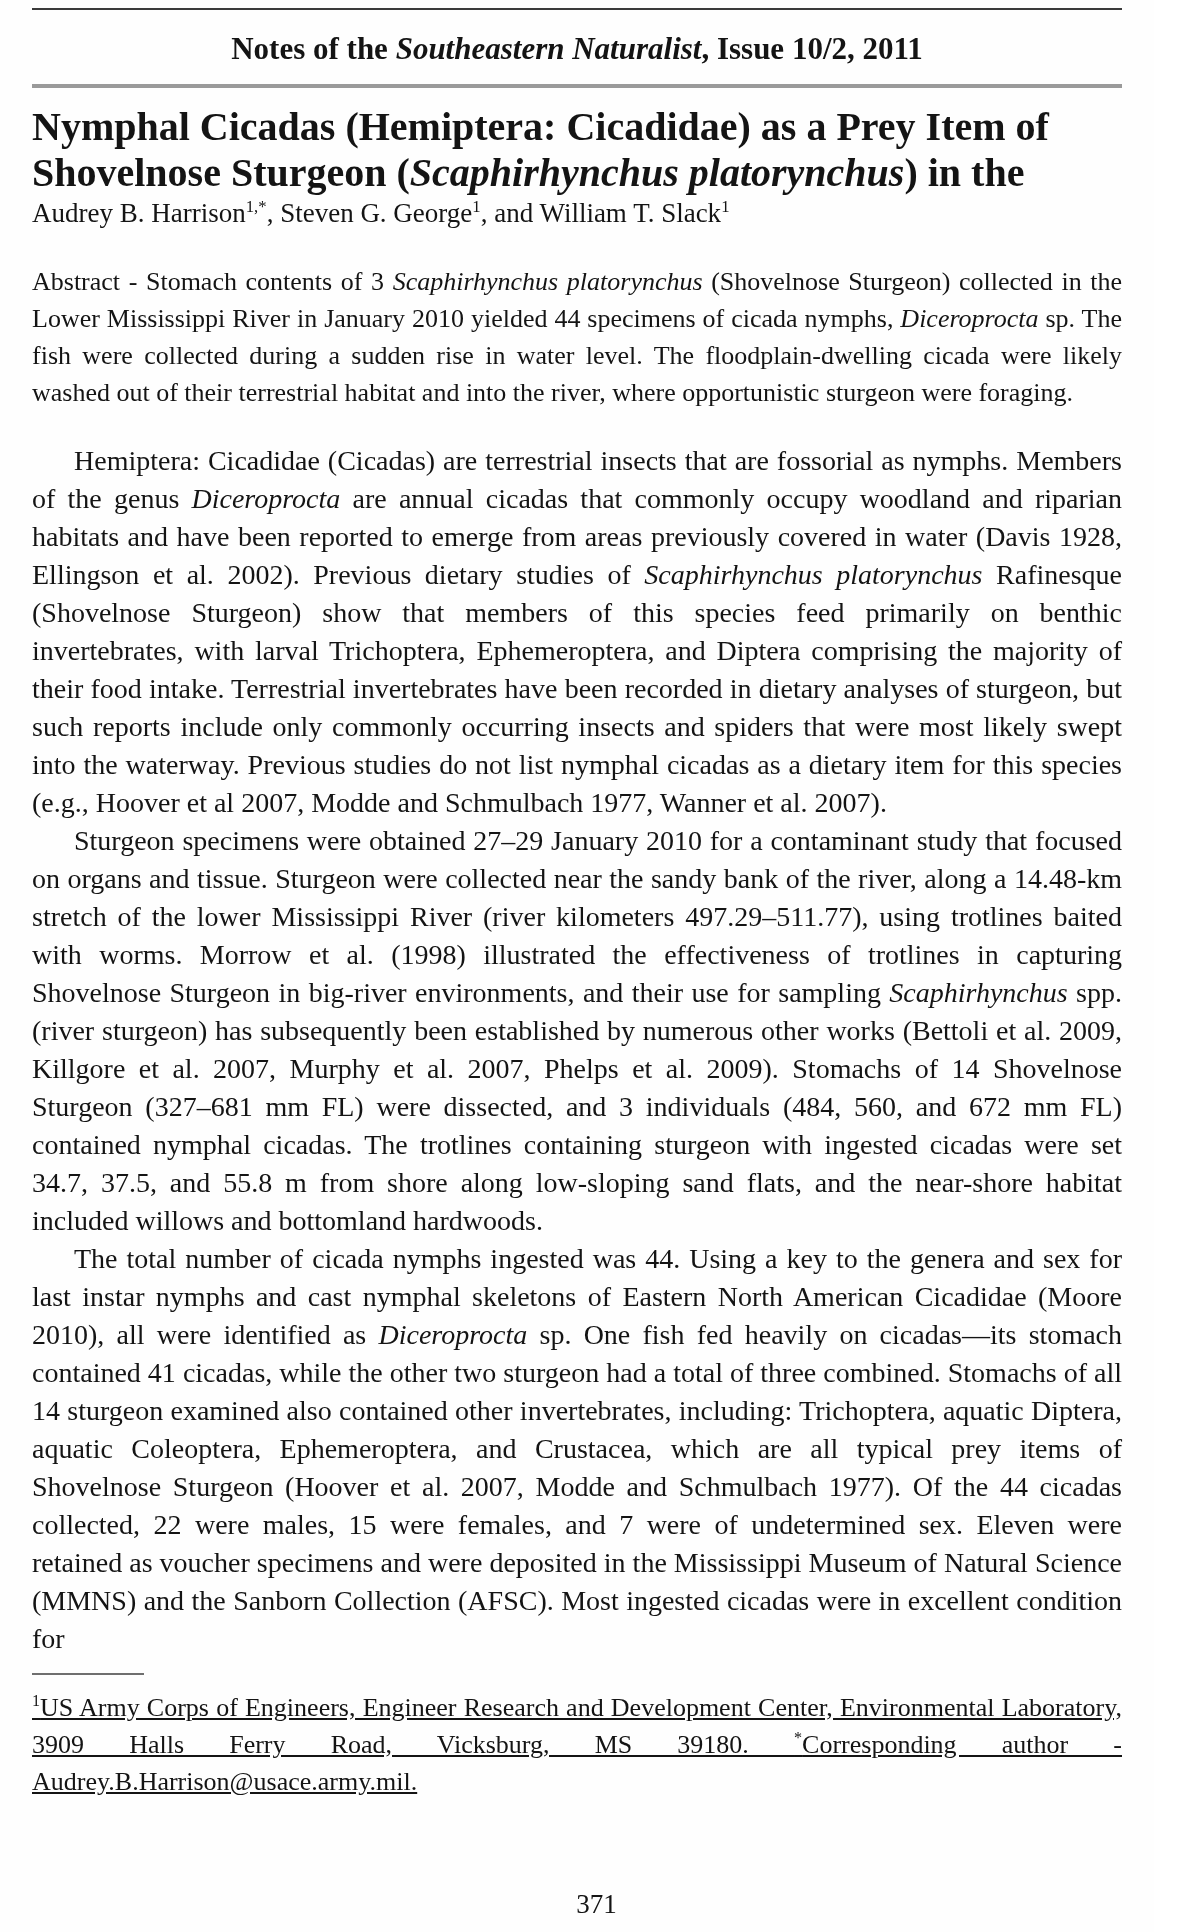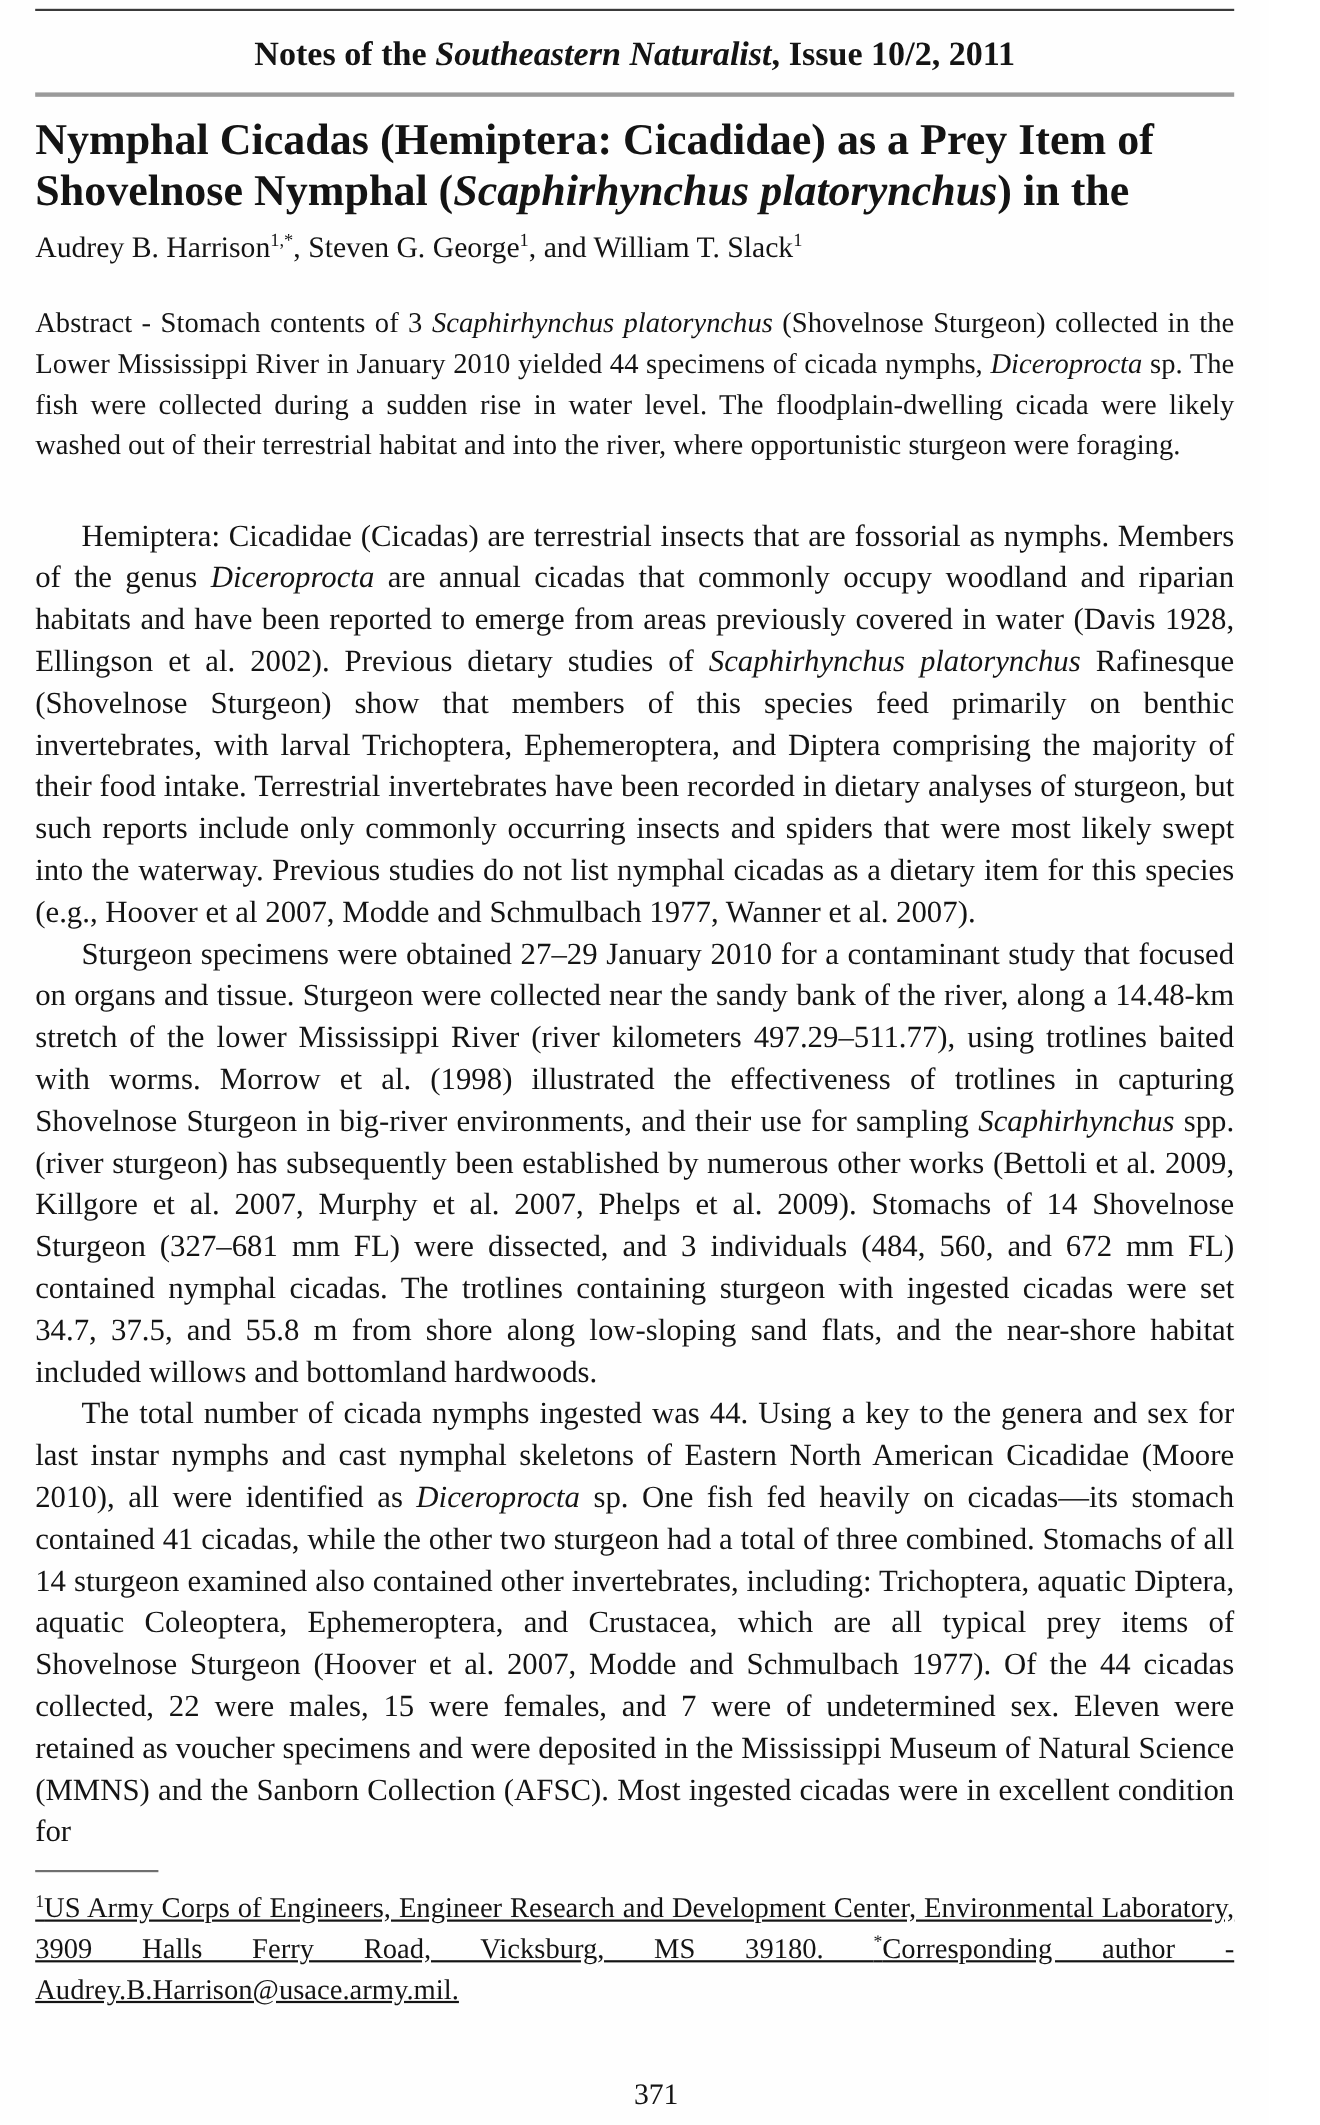"Shovelnose Nymphal (" span { text: Nymphal -> Sturgeon }
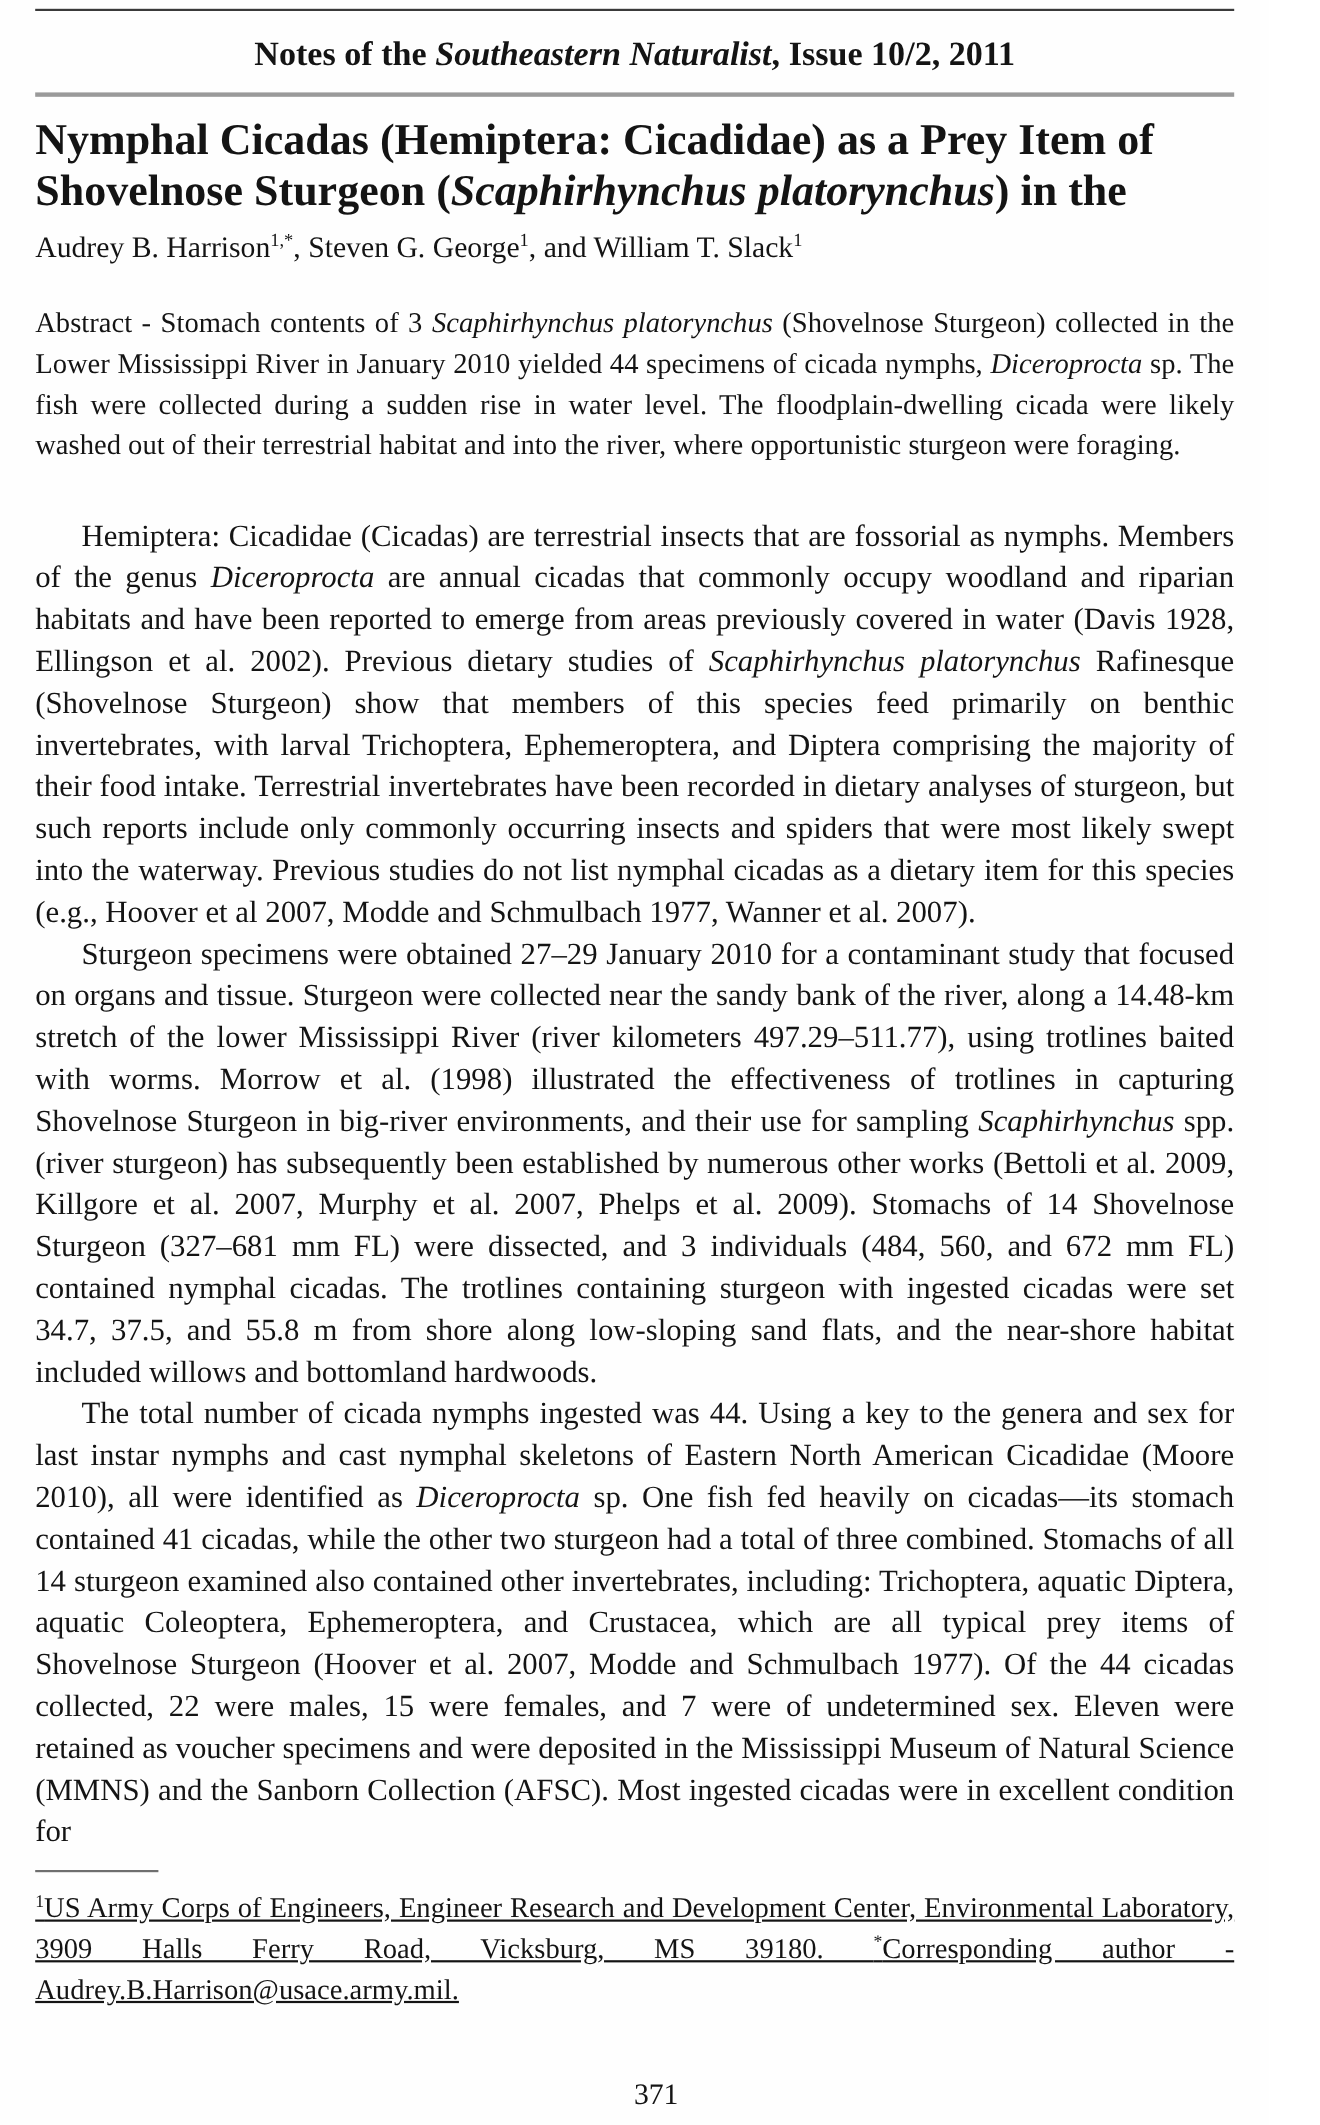"Audrey B. Harrison1,*, Steven G." .authors { margin-top: 12px -> 0 }
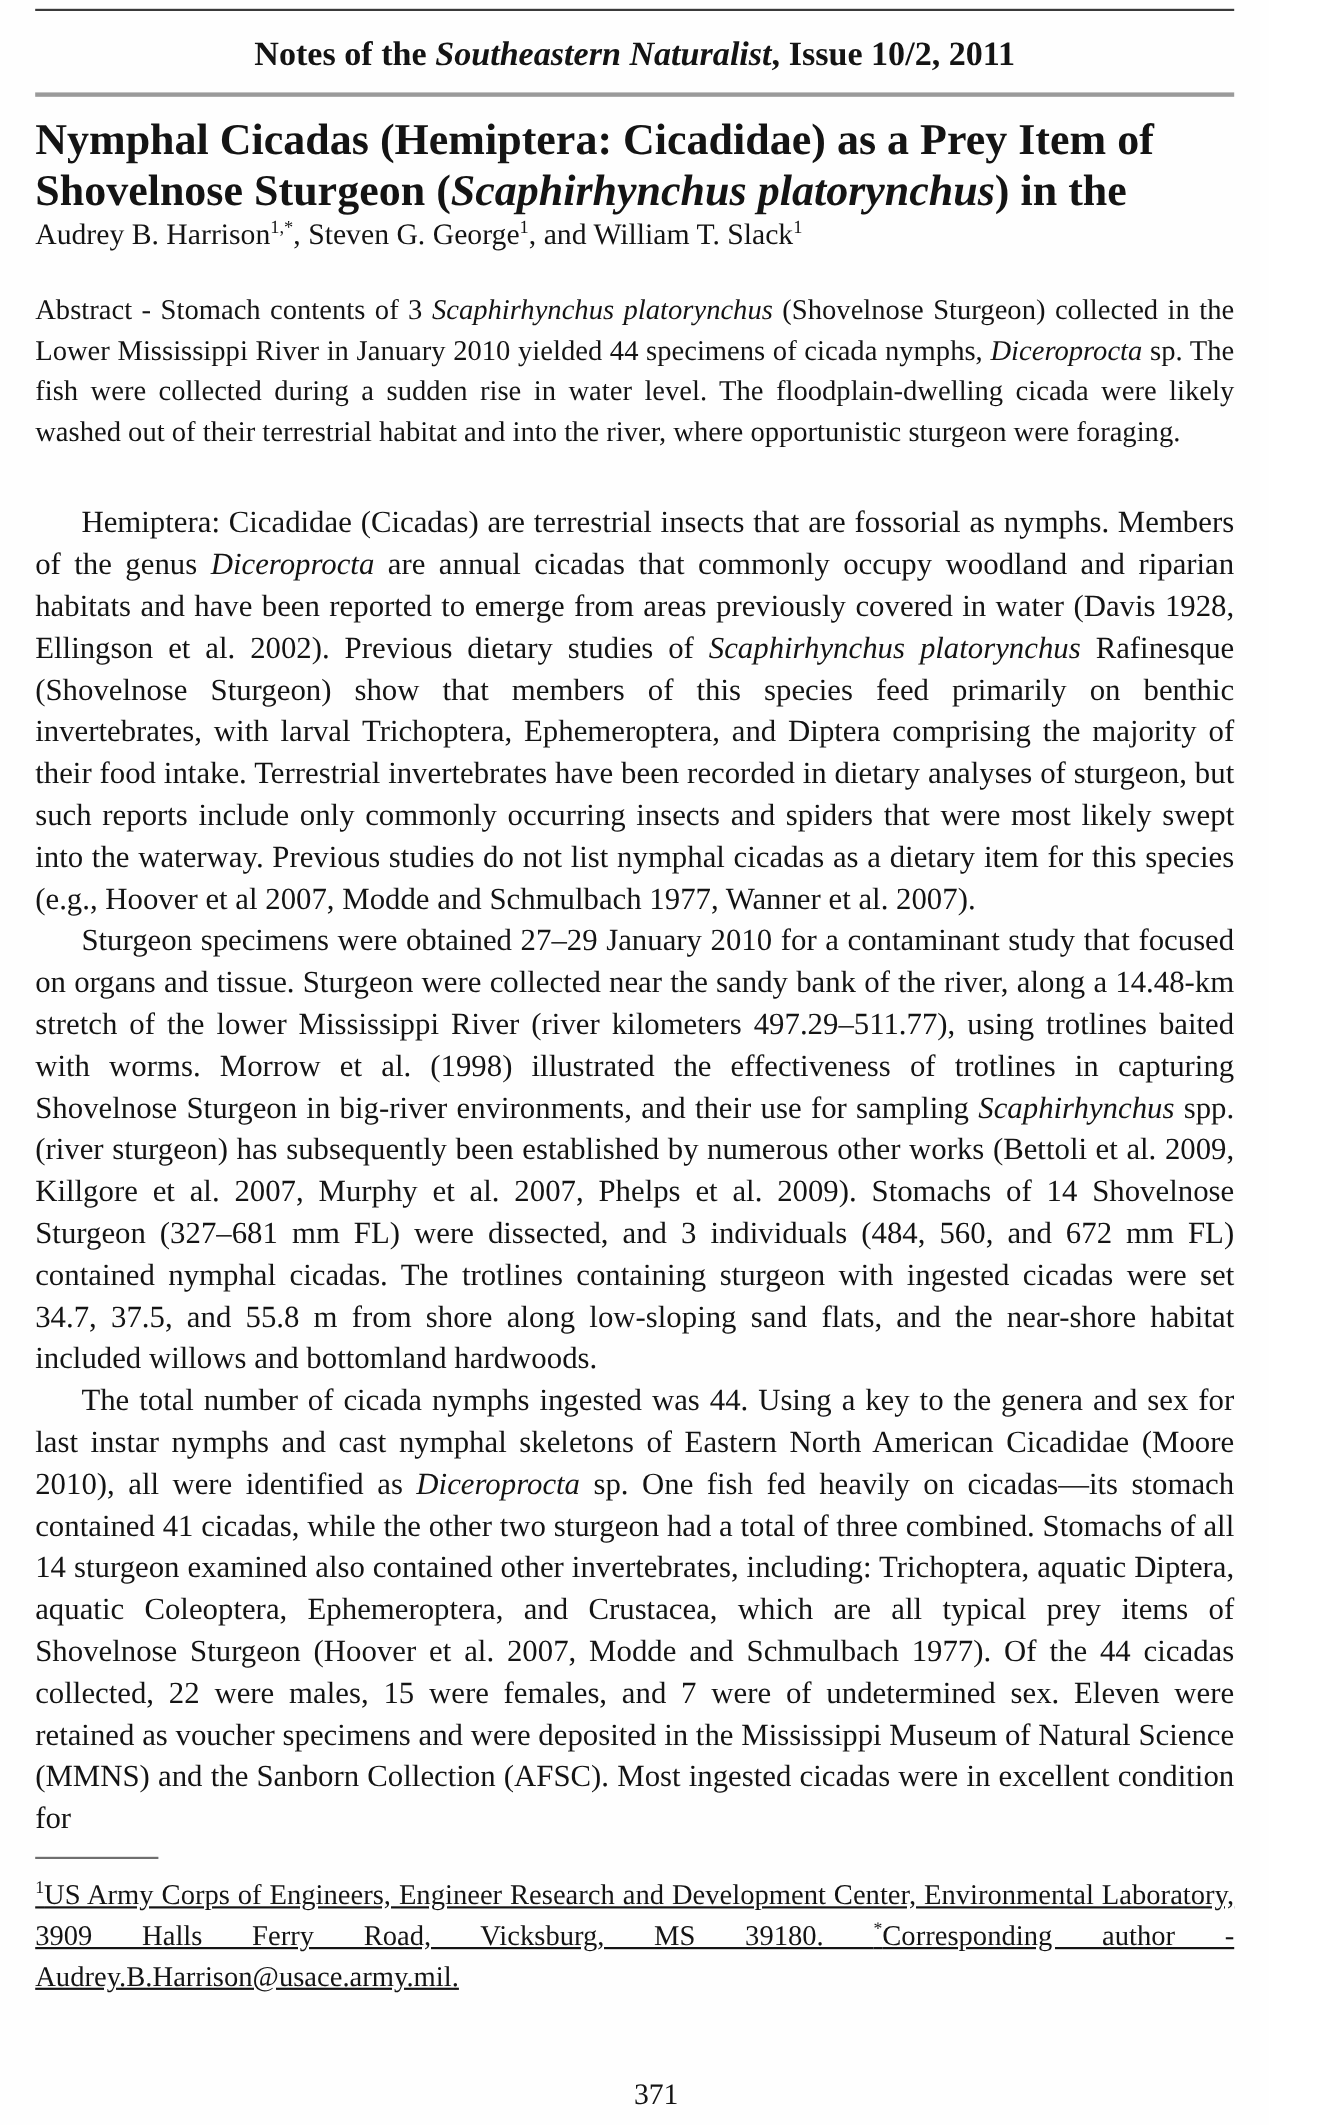"Hemiptera: Cicadidae (Cicadas) are" .body-text { margin-top: 46px -> 31px }
